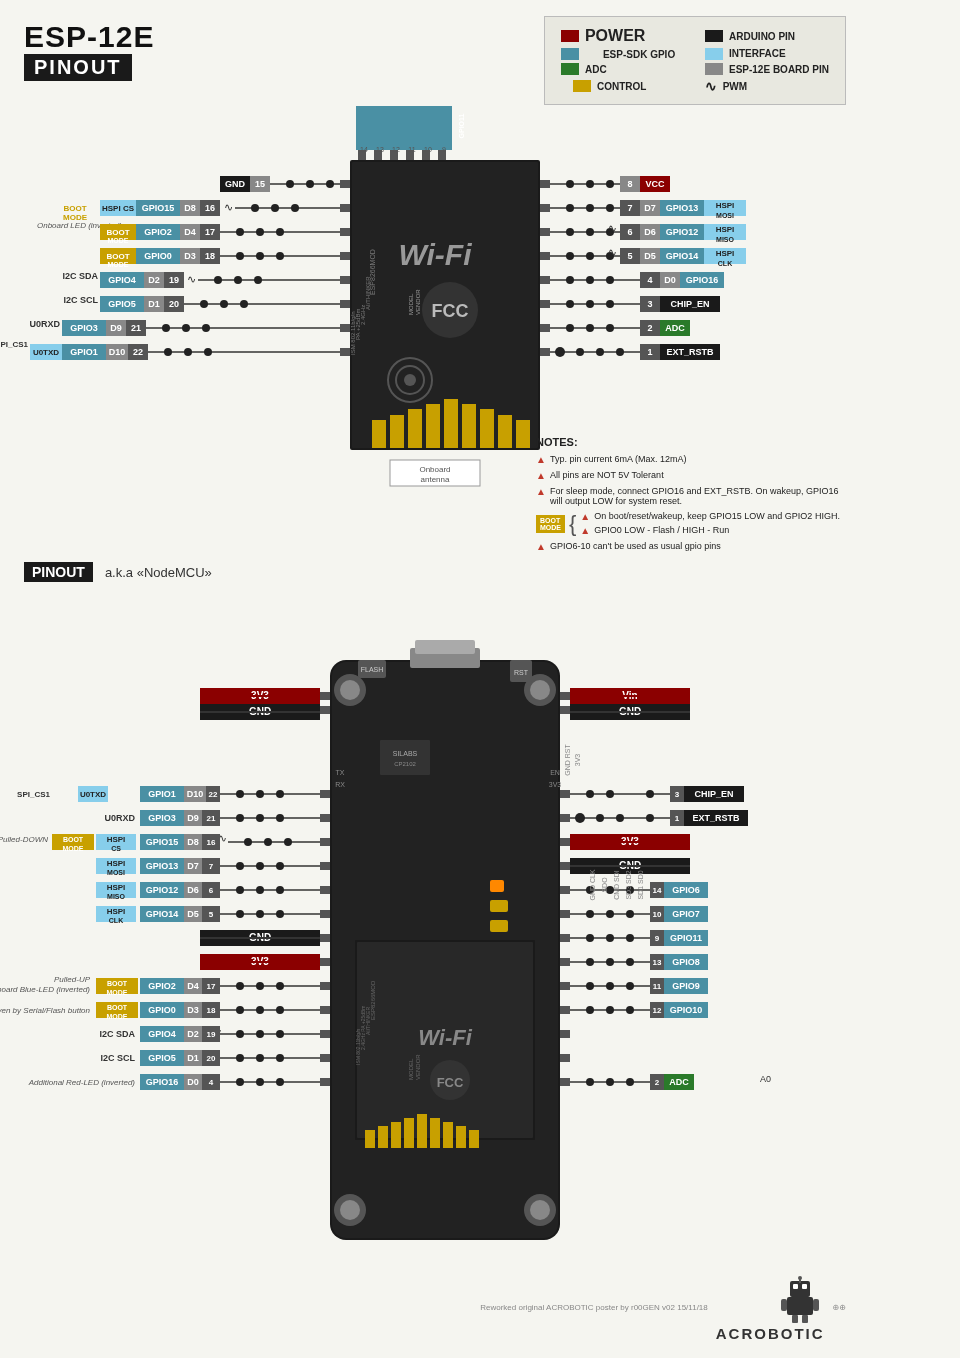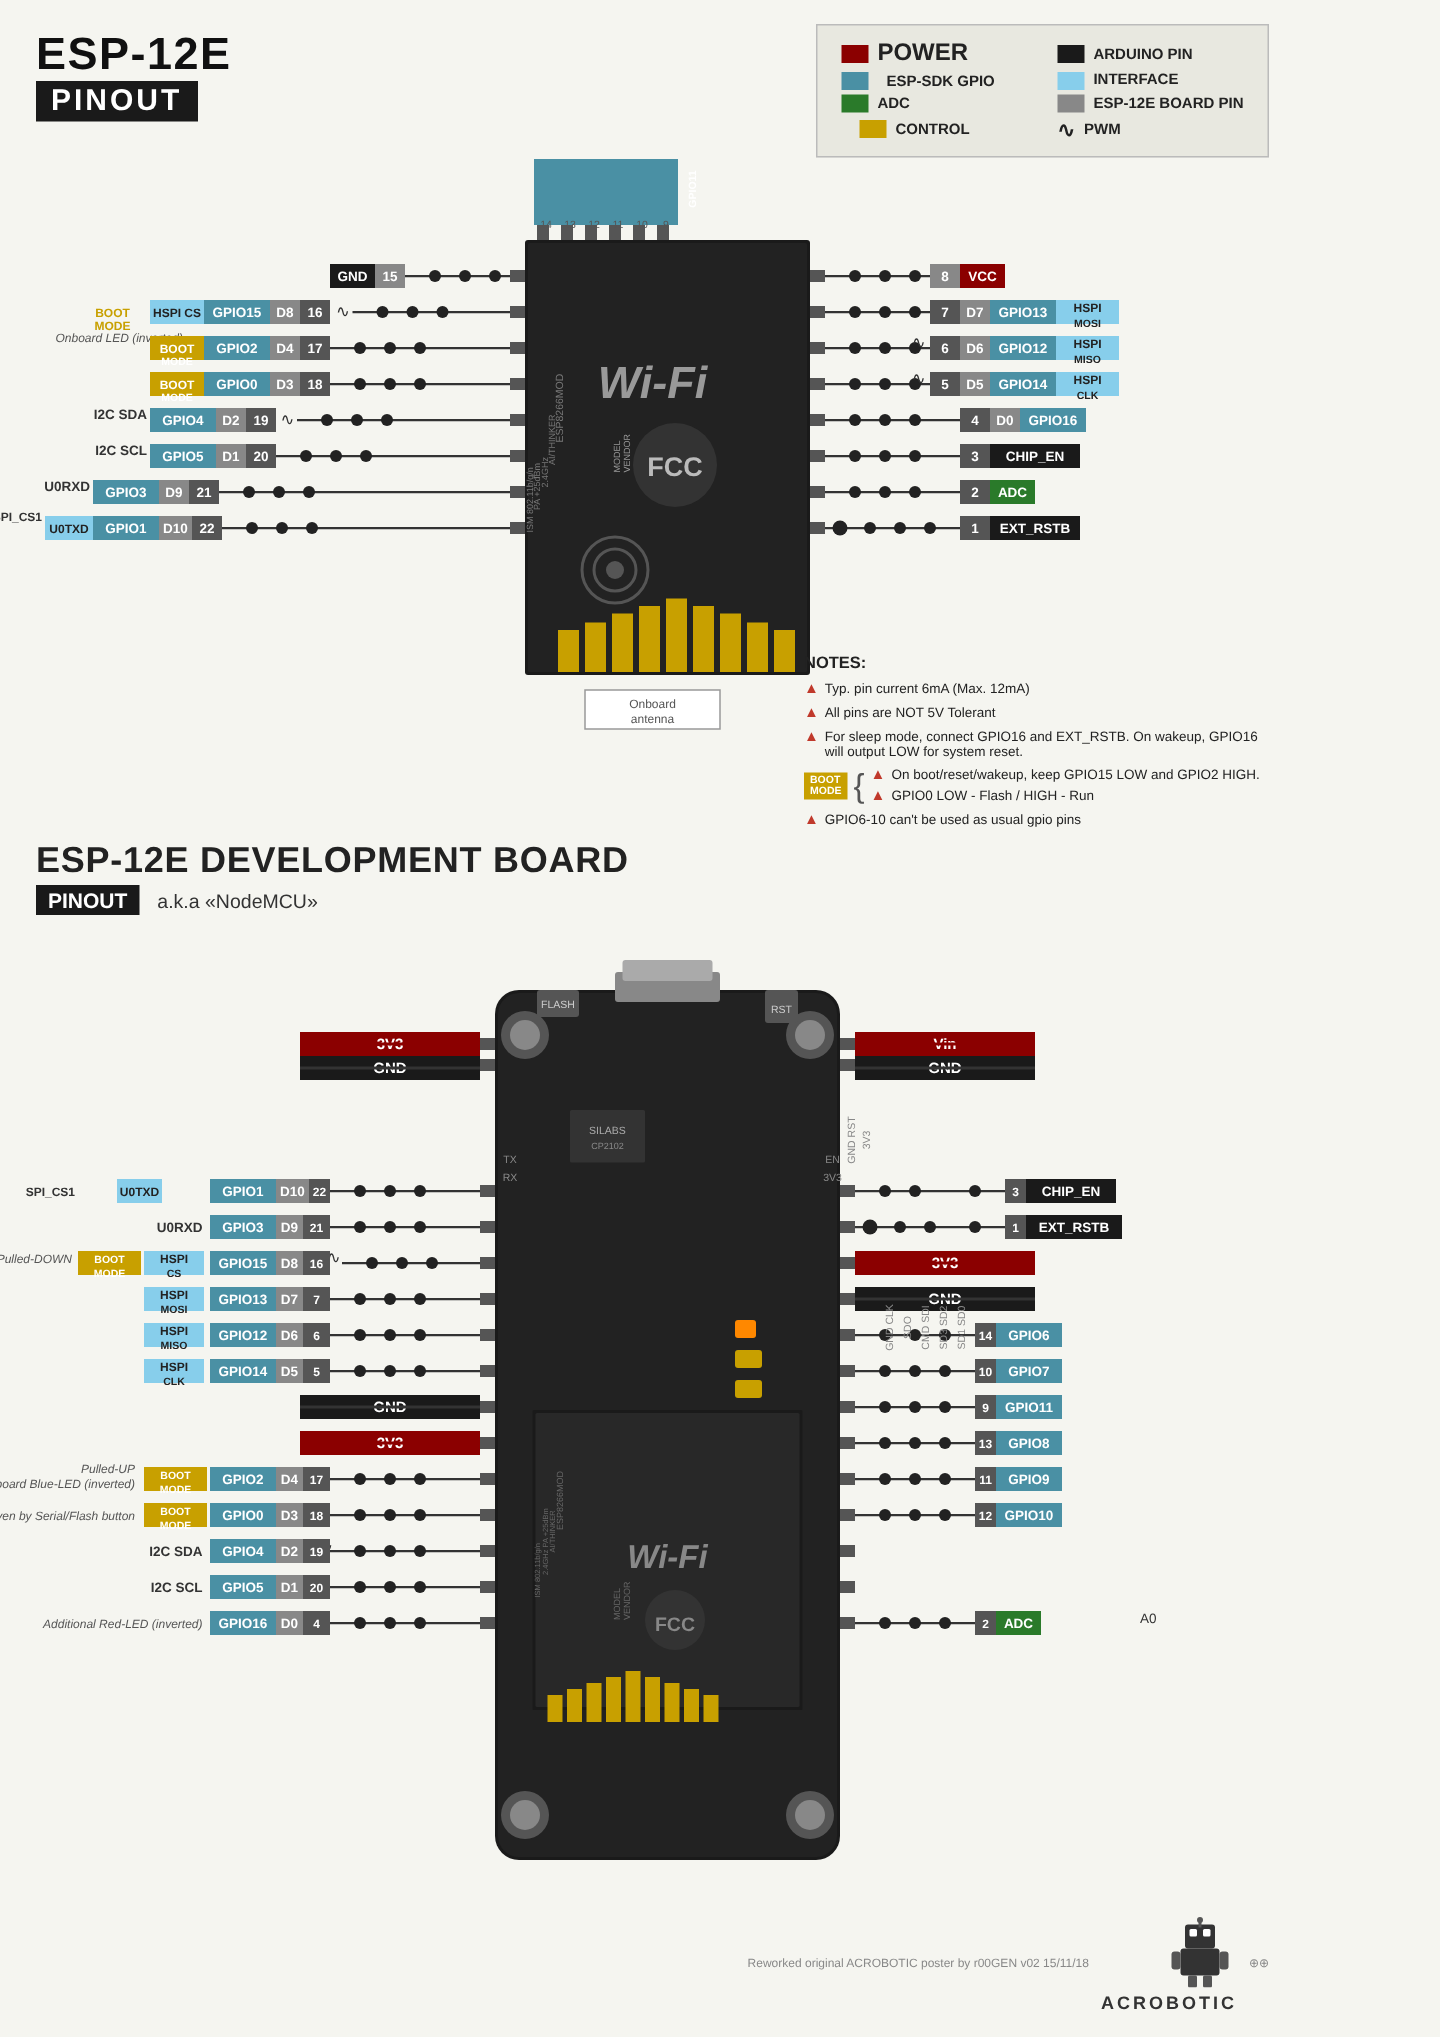"ESP-SDK GPIO" div { gap: 12px -> 24px }
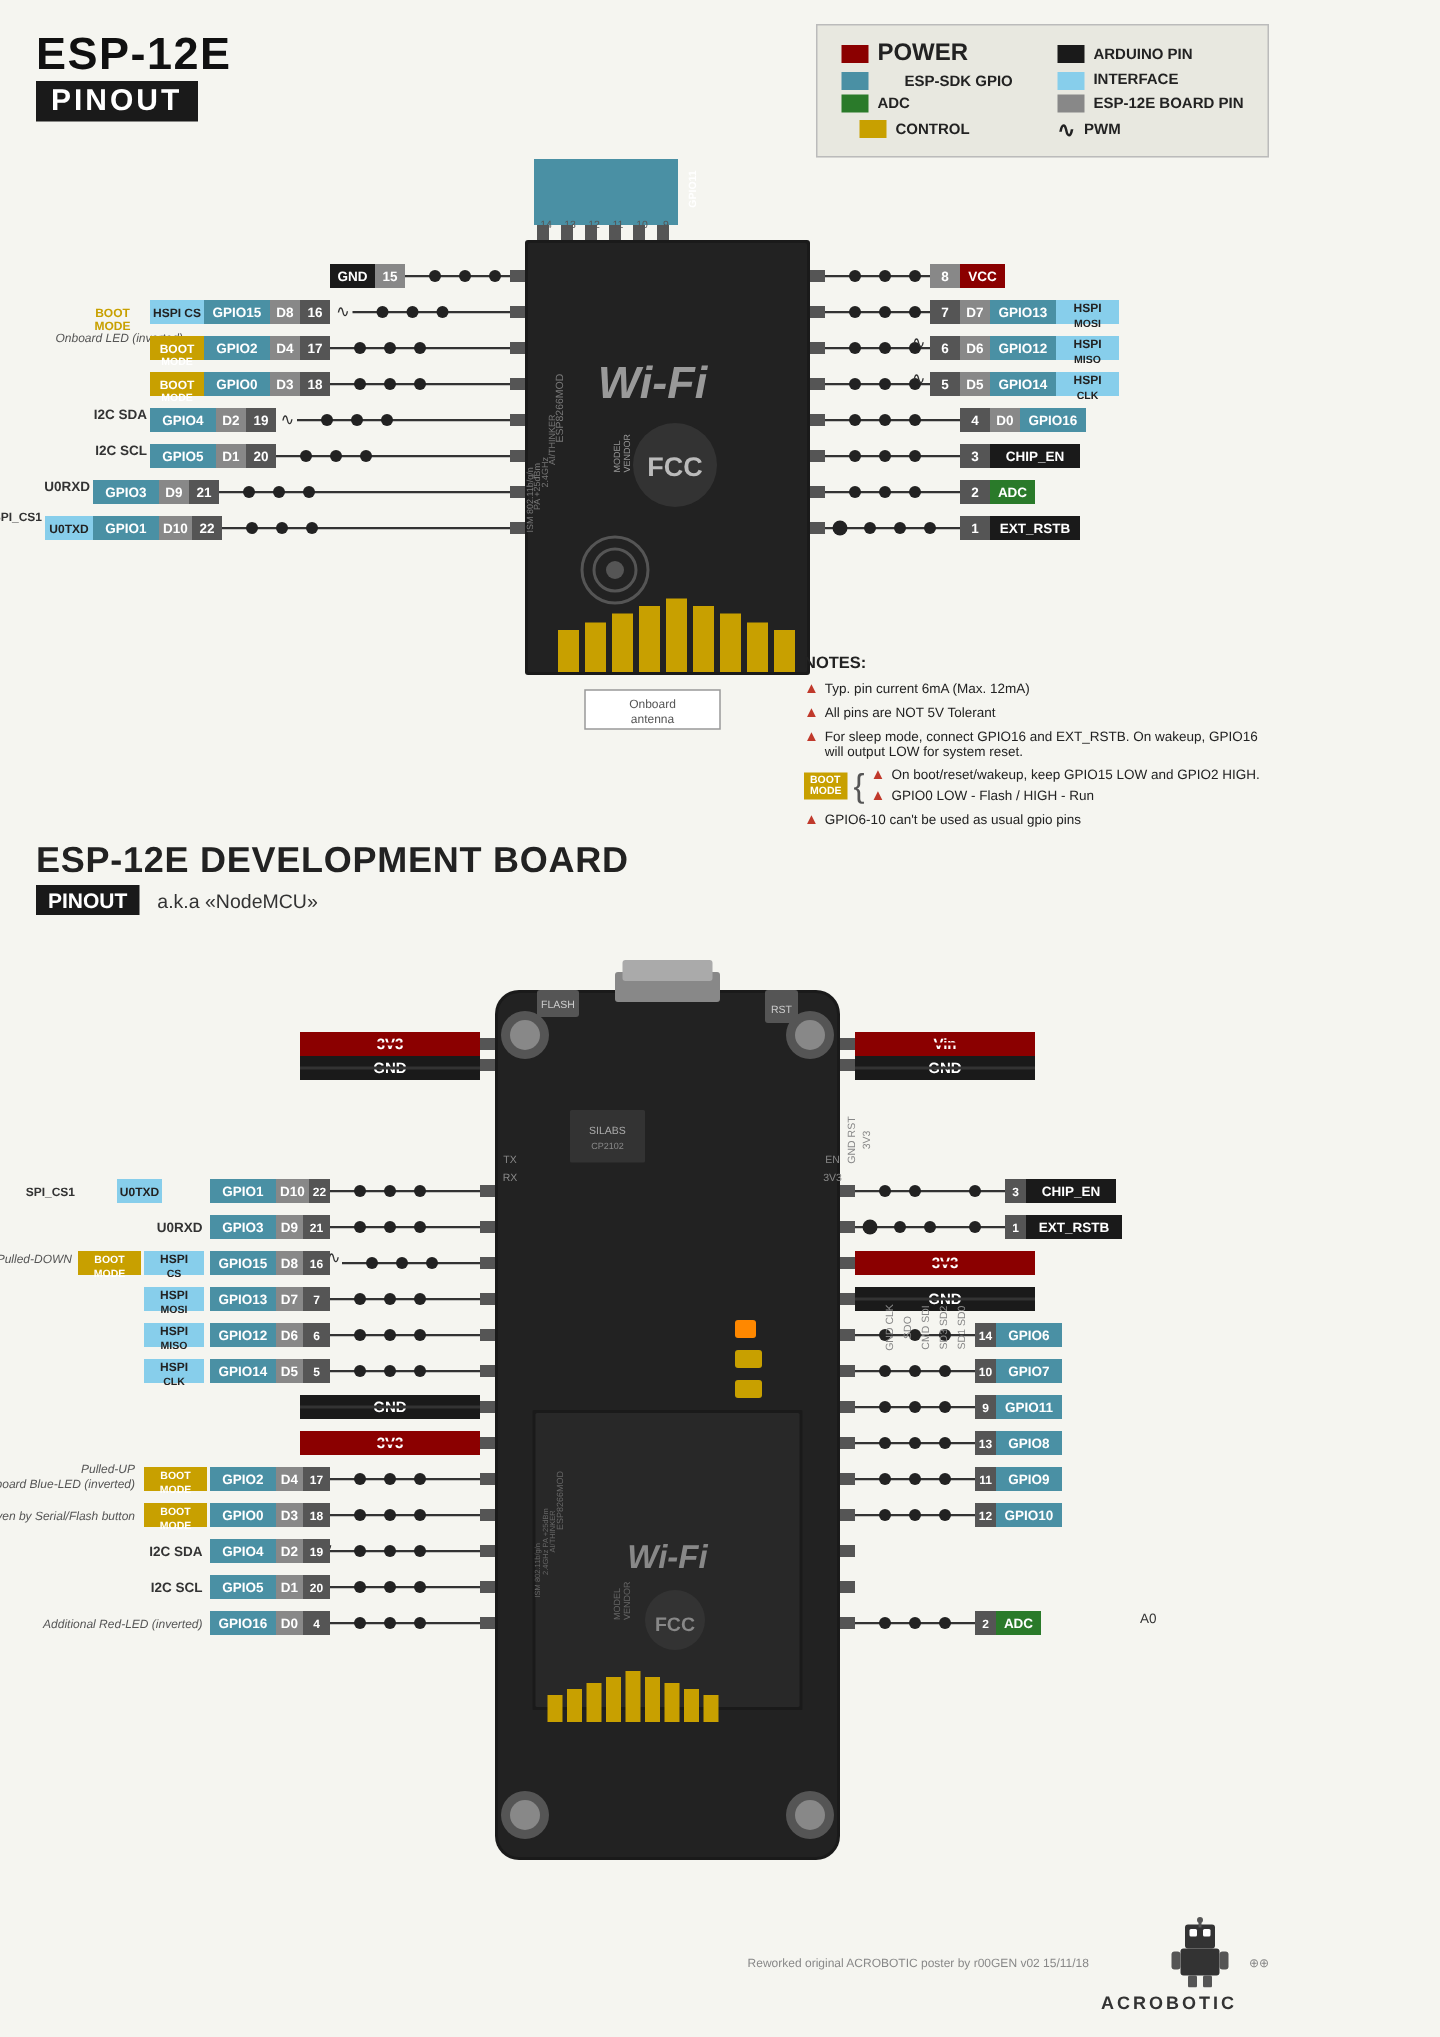"ESP-12E DEVELOPMENT BOARD" div { html: <div>ESP-12E DEVELOPMENT BOARD</div> -> none }
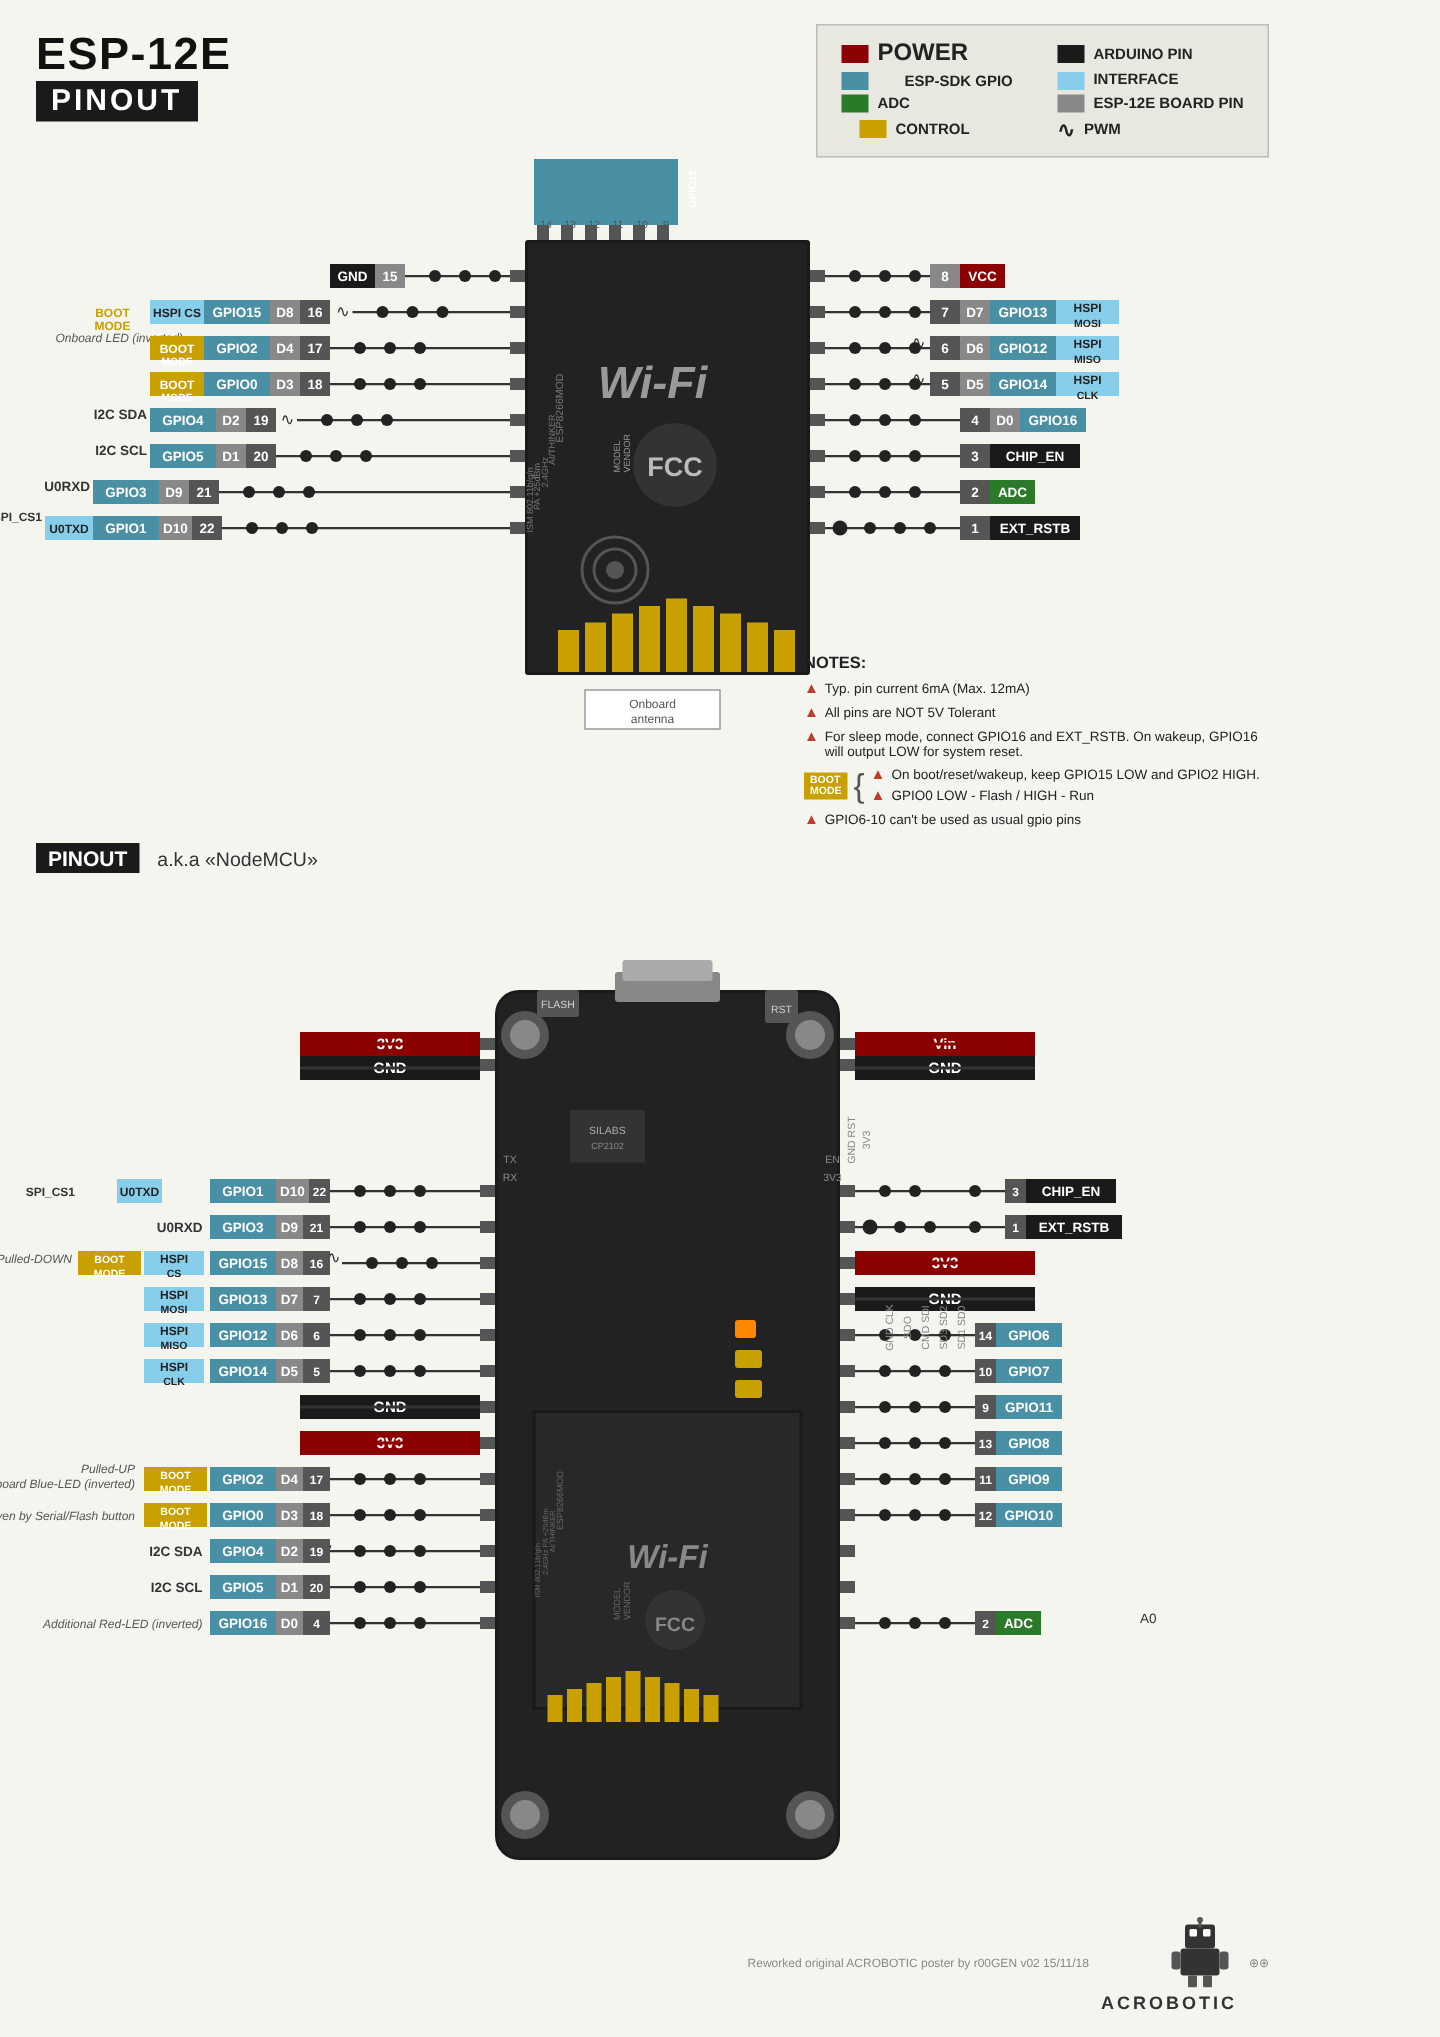"ACROBOTIC" div { font-size: 12px -> 15px }
